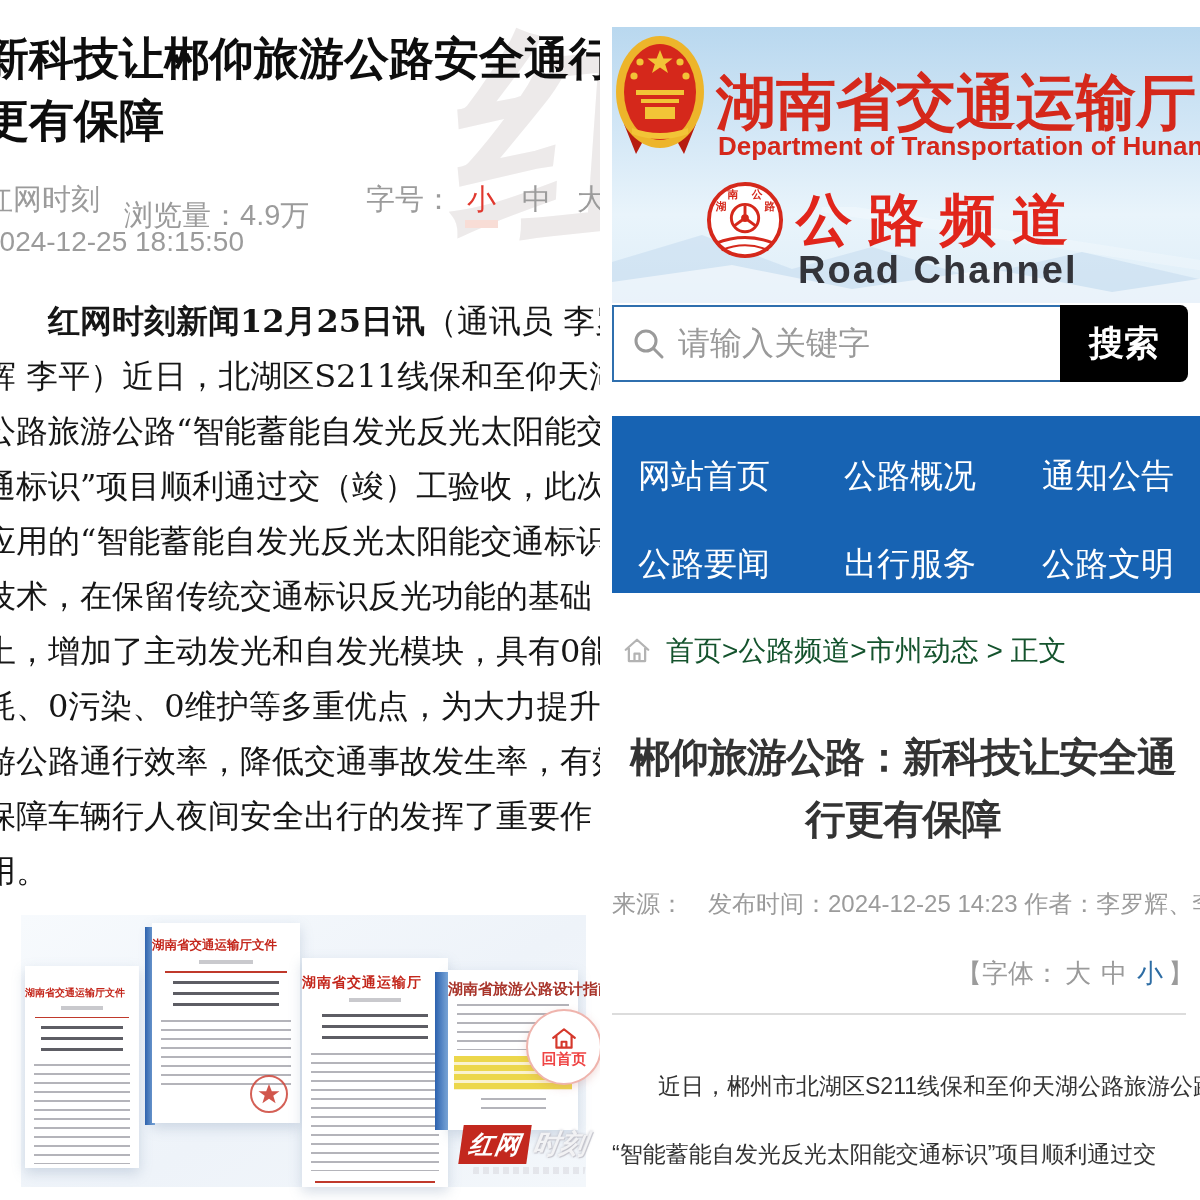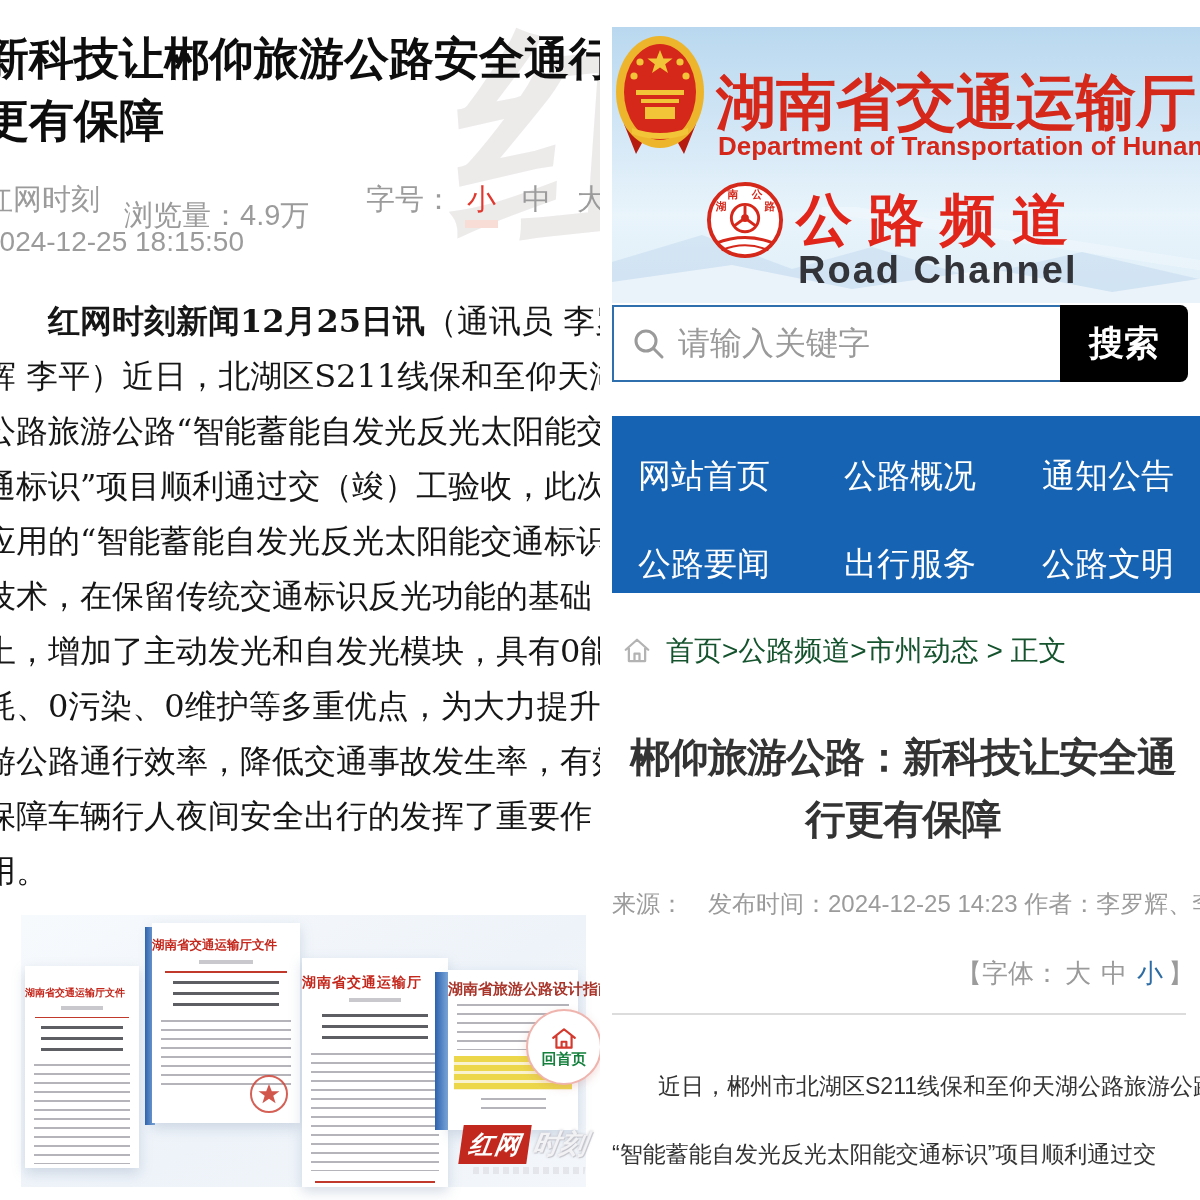"回首页" .home-badge span { color: #15803d -> #ef4444 }
